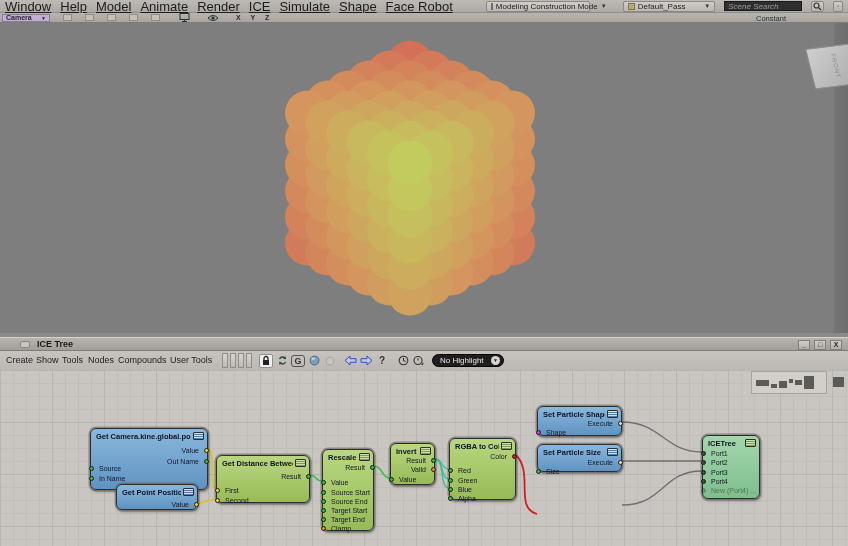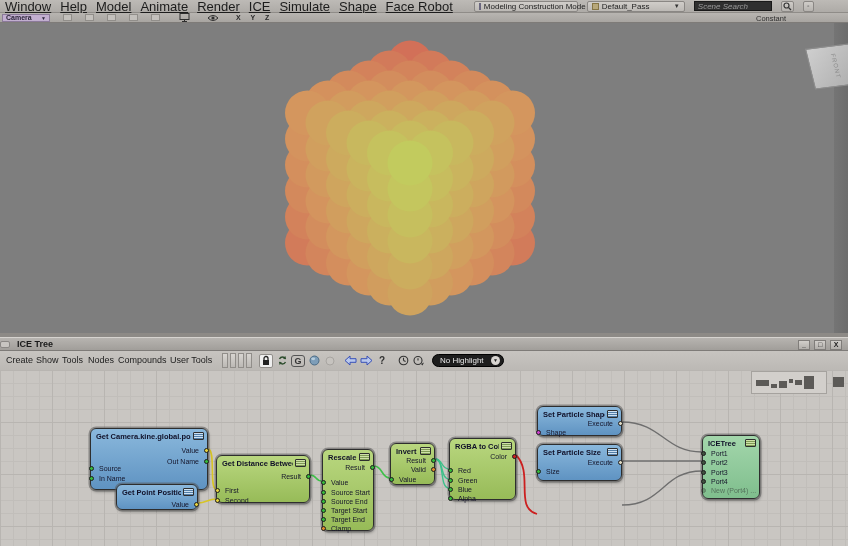"Modeling Construction Mode" div.mini-select { margin-left: 12px -> 24px }
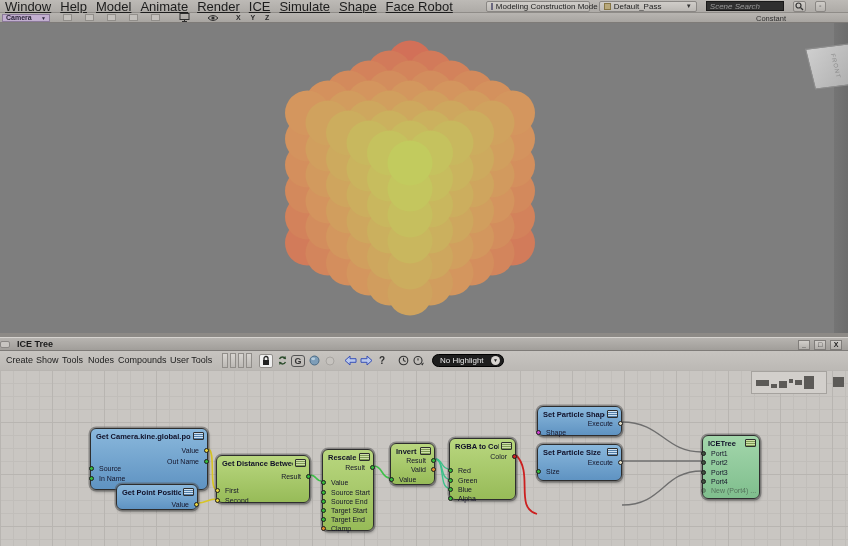"Default_Pass" div.mini-select { margin-left: 0 -> 24px }
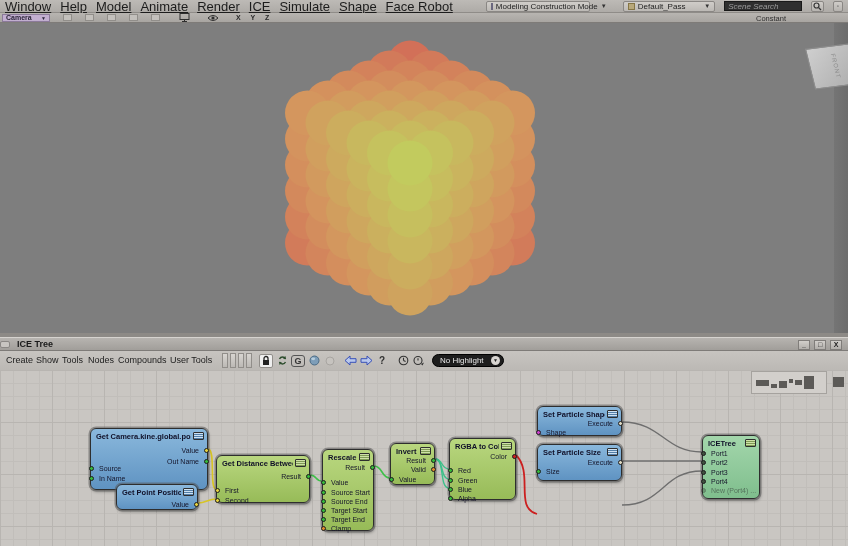"ICE Tree" #ice-titlebar { padding: 0 0 -> 0 20px }
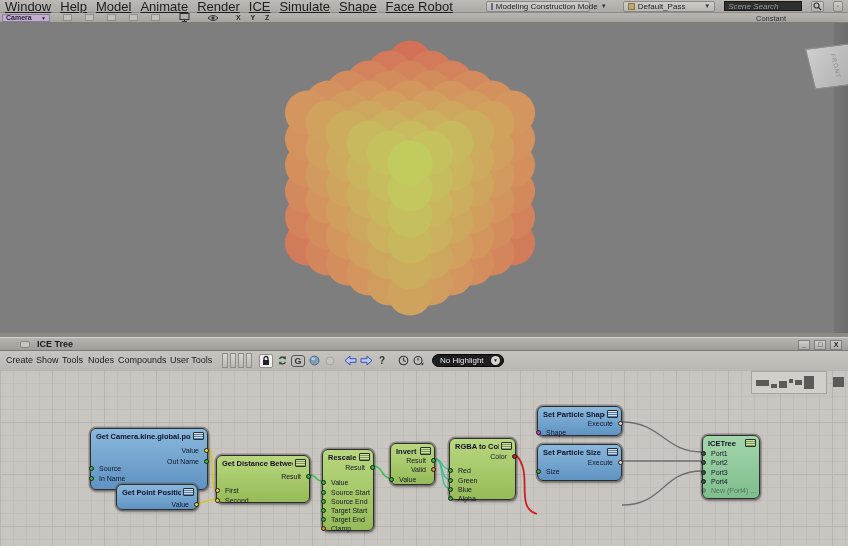"Set Particle Size" div.node { height: 37px -> 28px }
